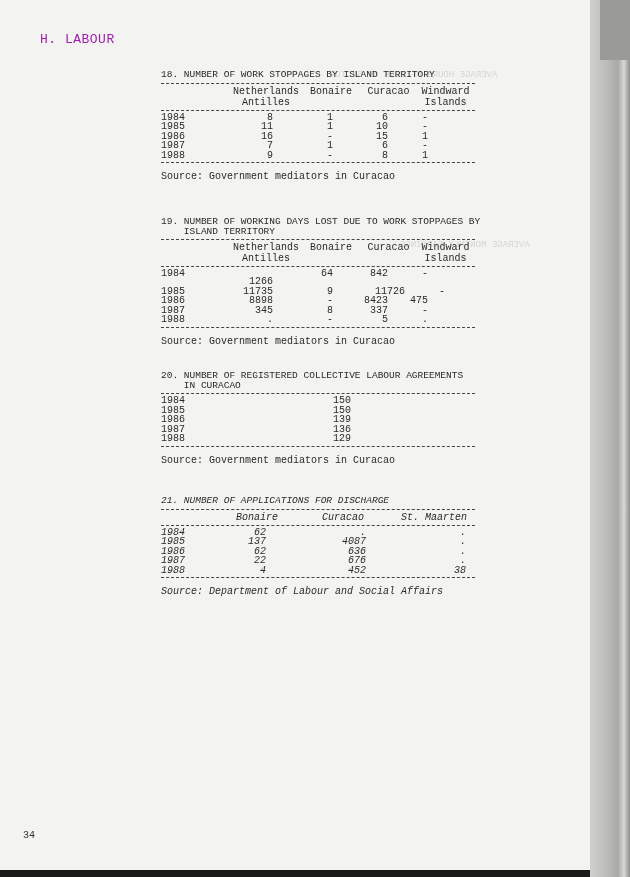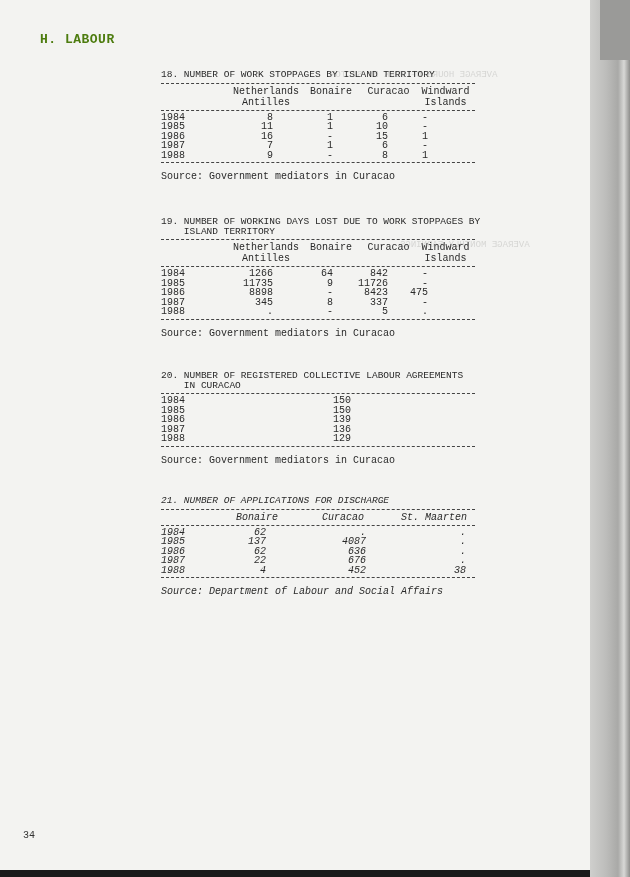"H. LABOUR" .section-title { color: #4d7c0f -> #a21caf; font-weight: bold -> normal }
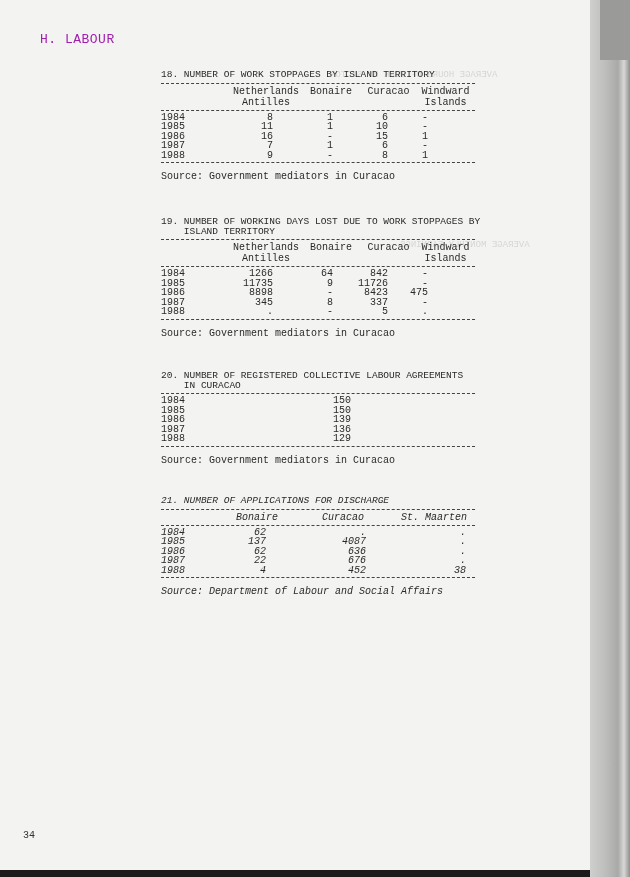"1266" span.cell { margin-top: none -> 8px }
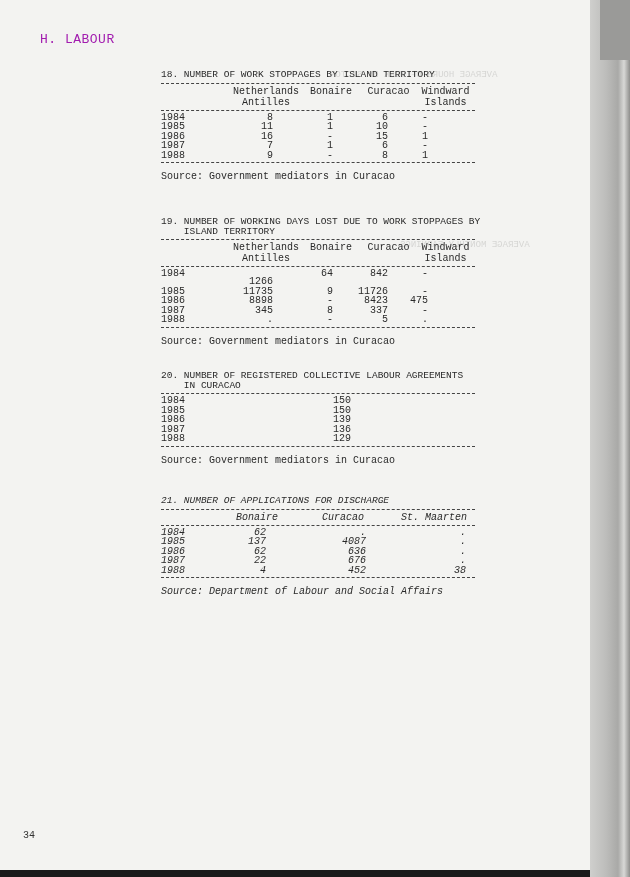"11726" span.cell { padding-left: none -> 17px }
